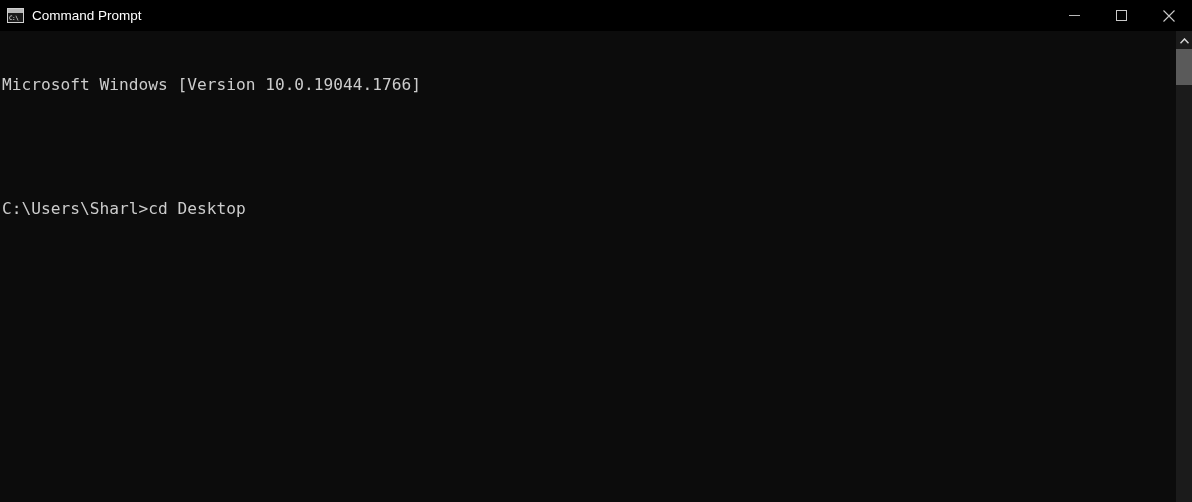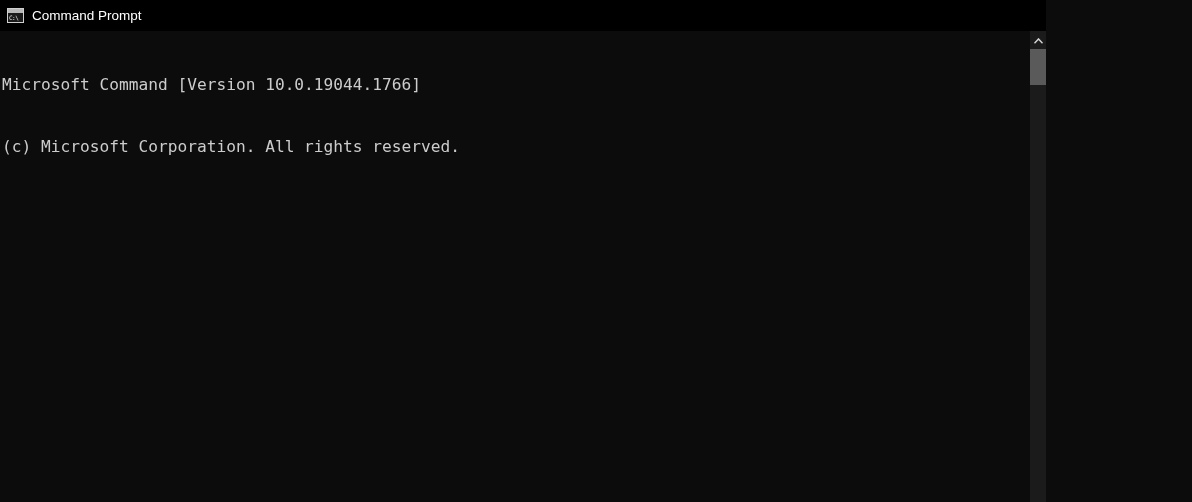"Command Prompt" #window { width: 1046px -> 1192px }
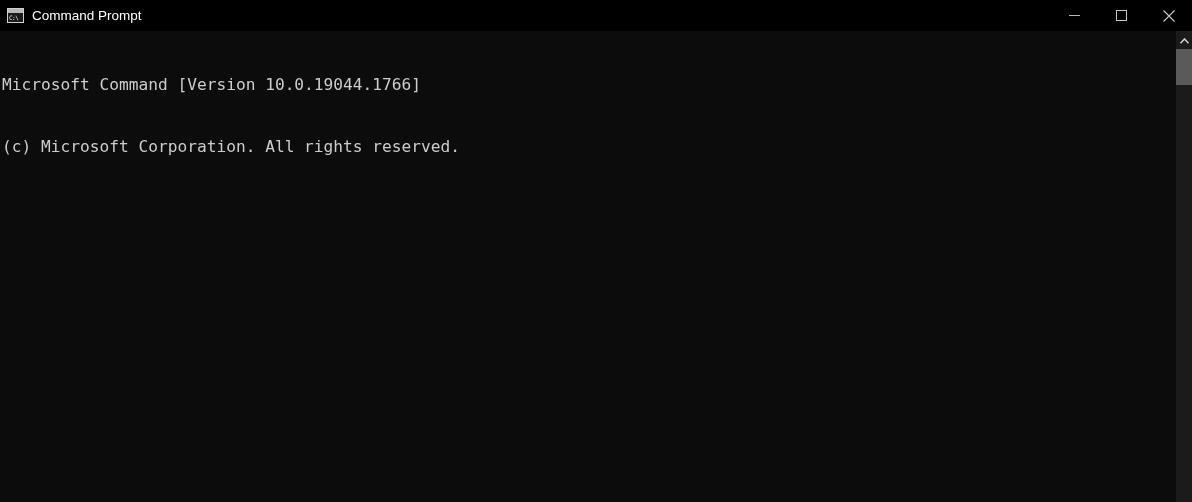"Microsoft Command [Version" div.line { text: Command -> Windows }
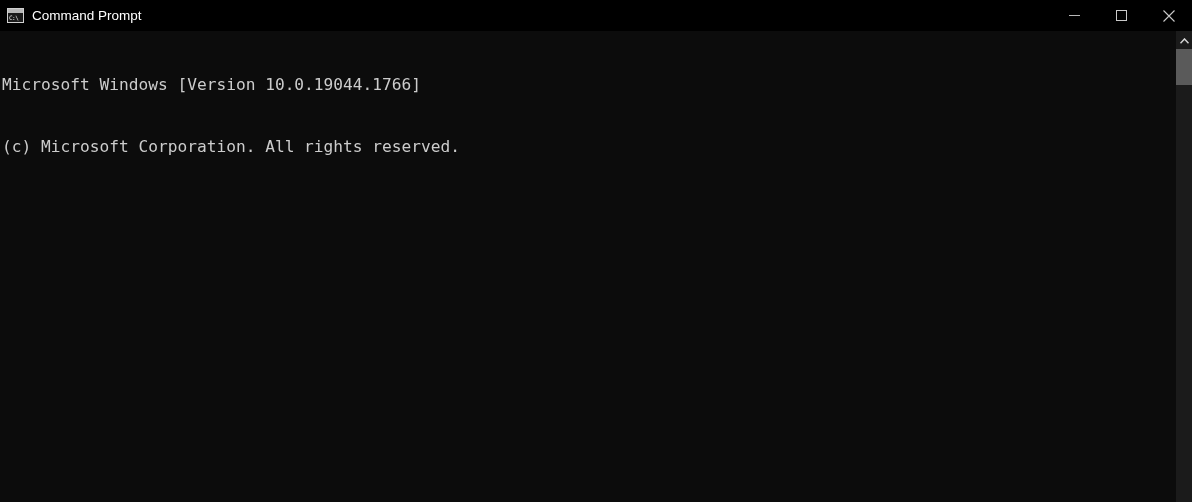"(c) Microsoft Corporation. All rights" div.line { html: <div>(c) Microsoft Corporation. All rights reserved.</div> -> none }
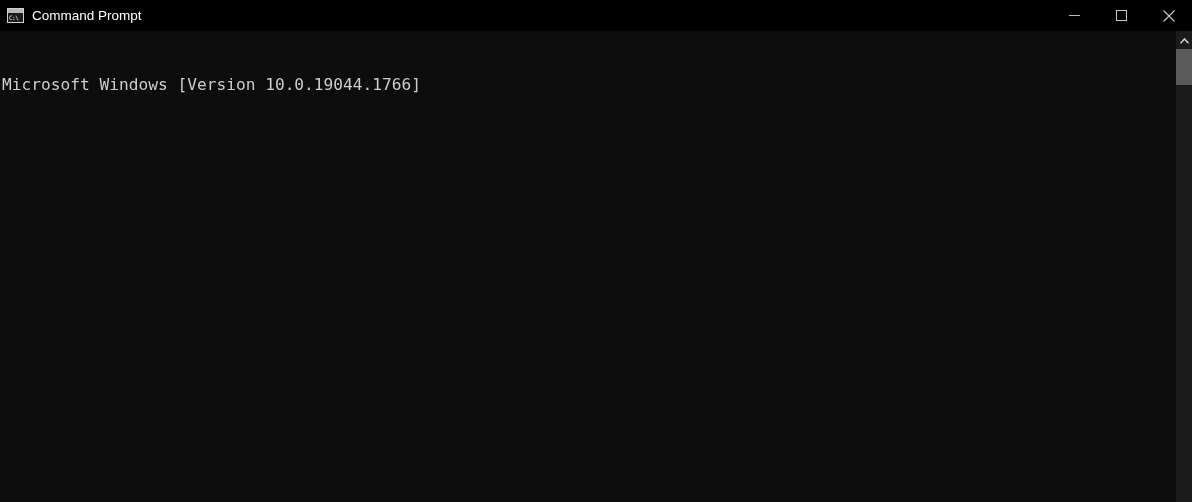"C:\Users\Sharl>cd Desktop" div.line { html: none -> <div>C:\Users\Sharl&gt;cd Desktop</div> }
